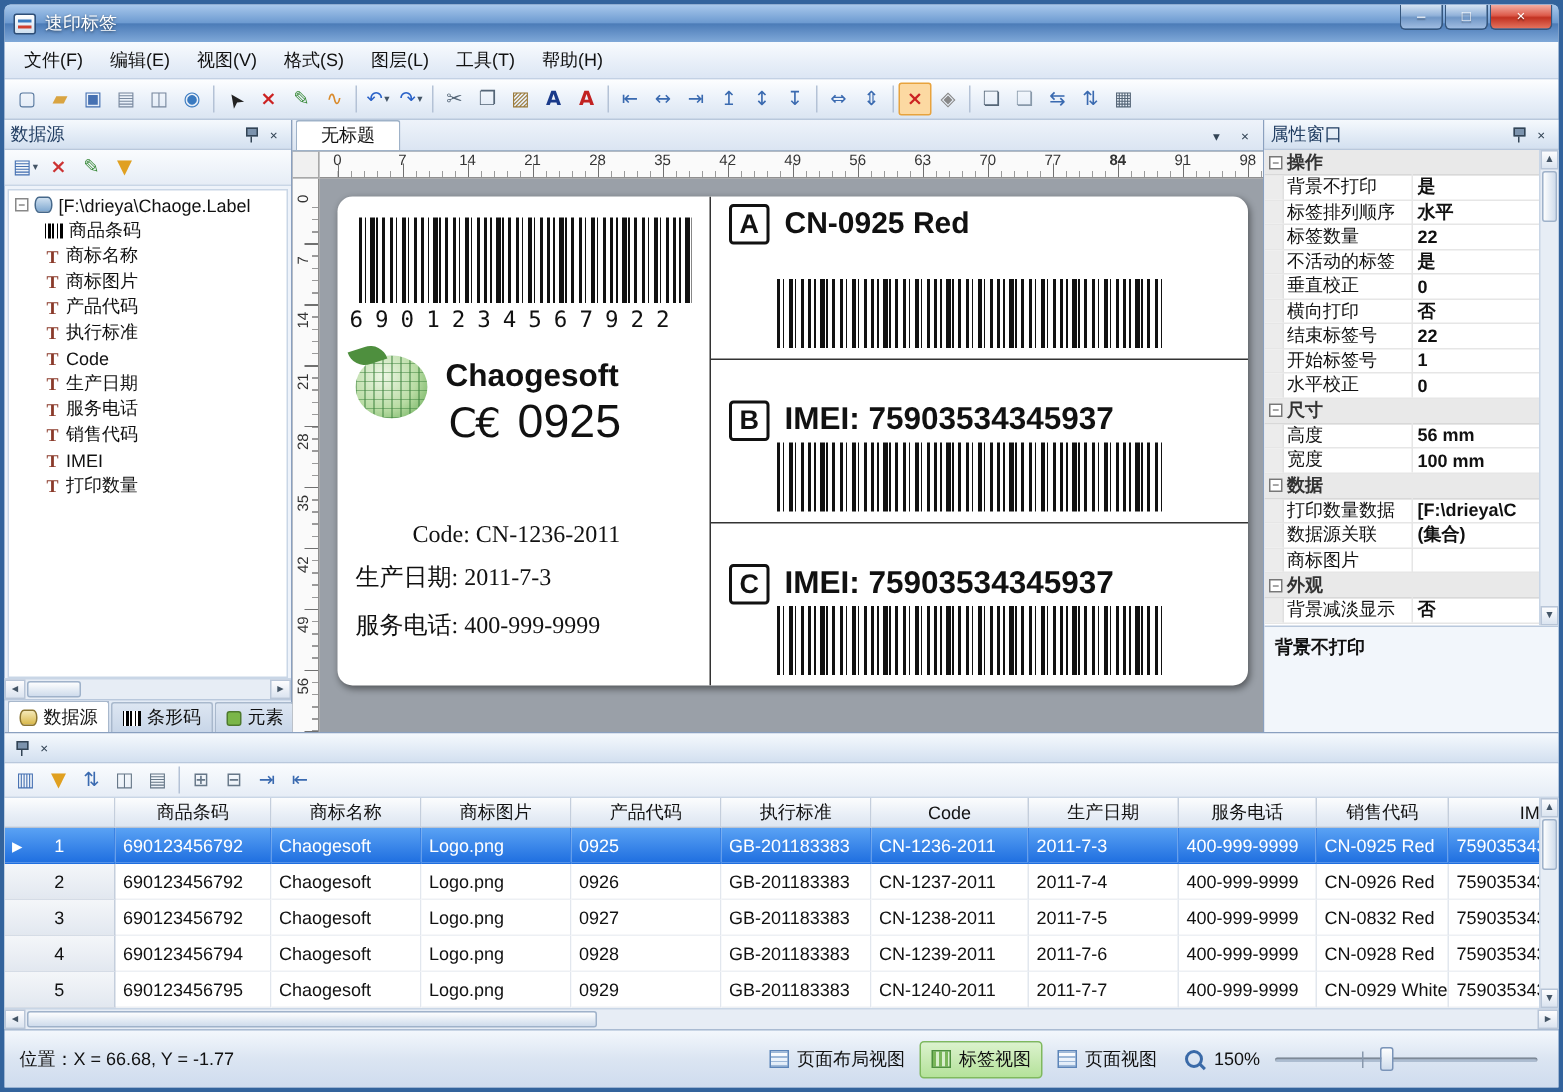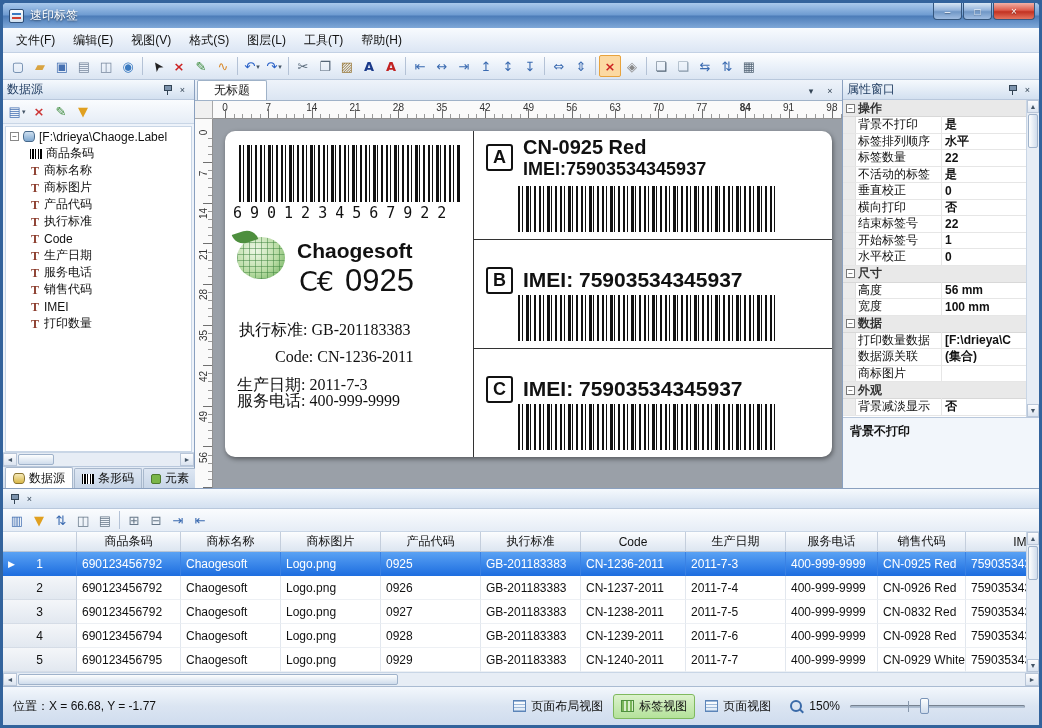"IMEI:75903534345937" div.sec-l2 { html: <div>IMEI:75903534345937</div> -> none }
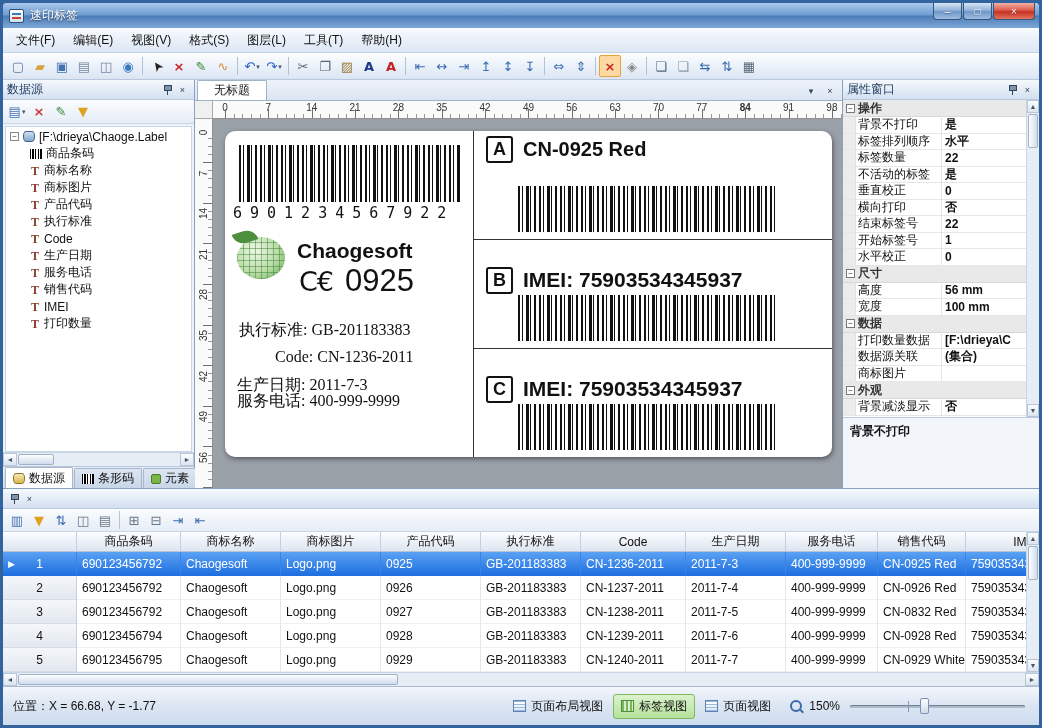"执行标准: GB-201183383" div.lab-line { html: <div>执行标准: GB-201183383</div> -> none }
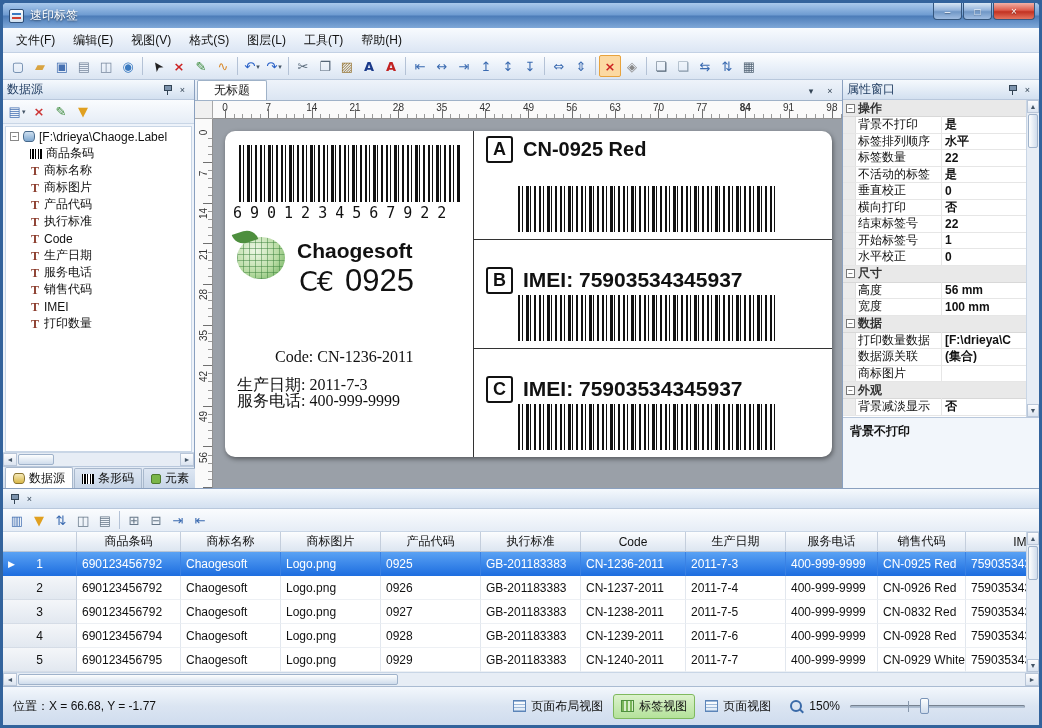"服务电话: 400-999-9999" .l4 { top: 260px -> 276px }
